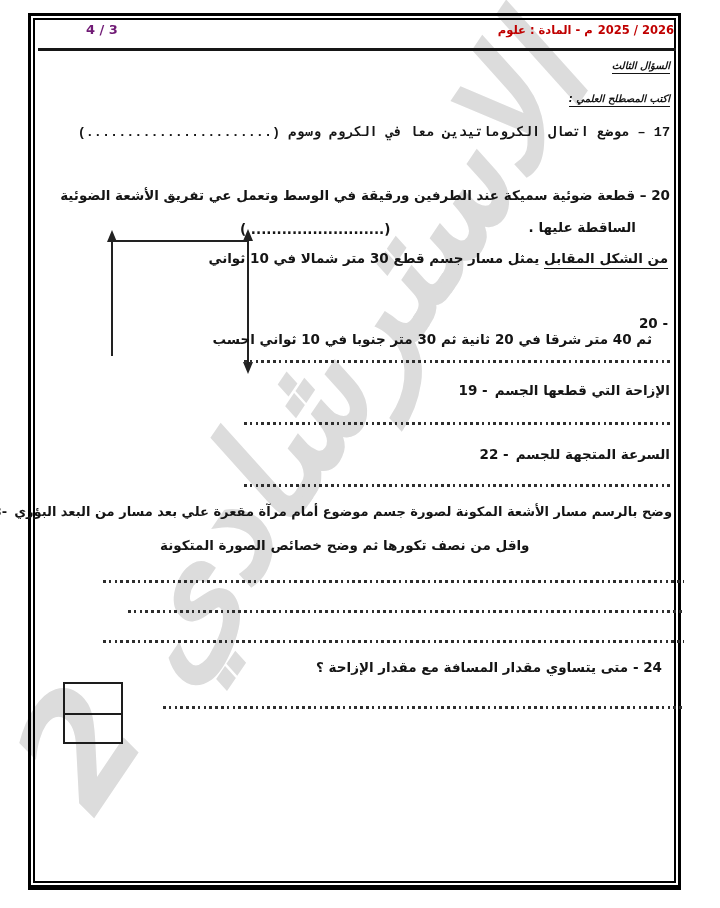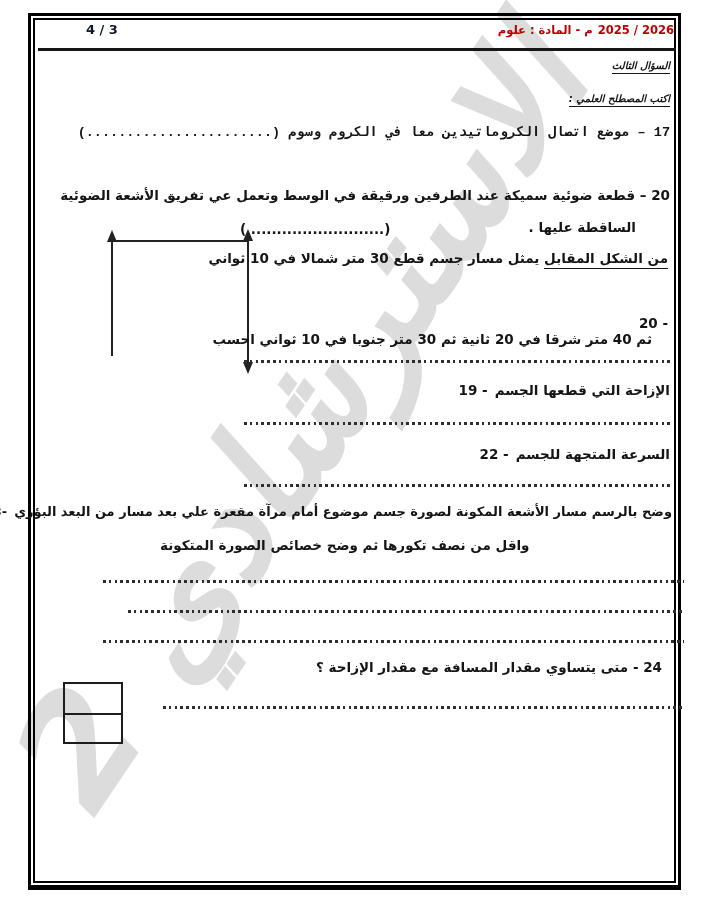"4 / 3" div.hdr-page { color: #0f172a -> #701a75 }
